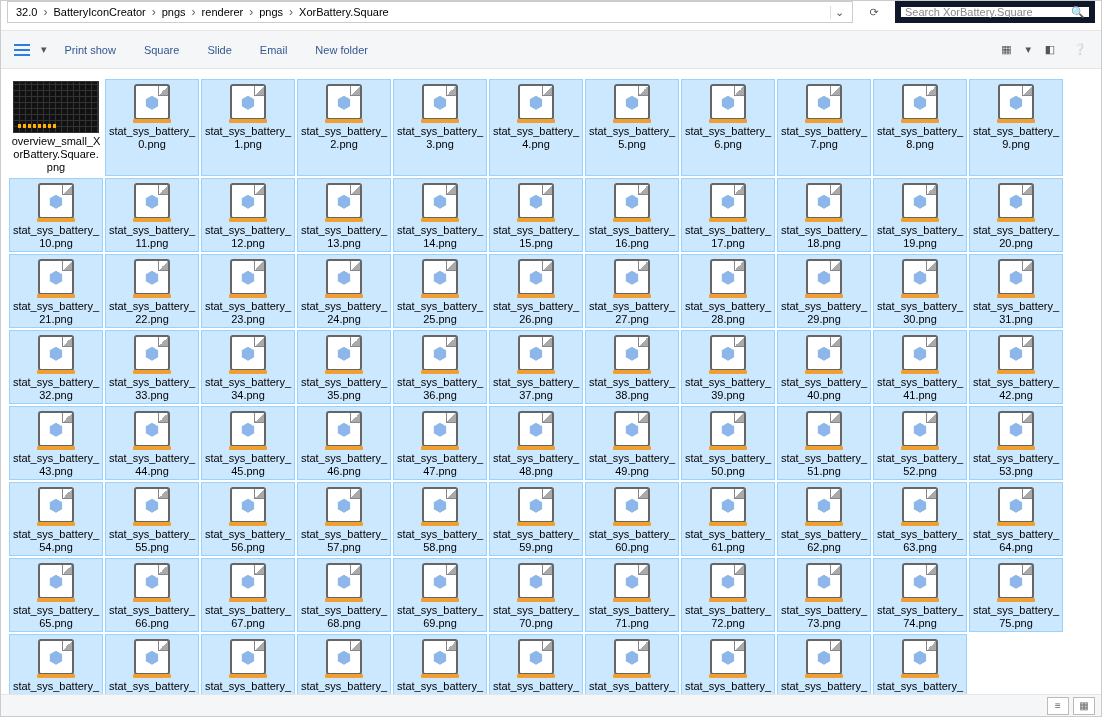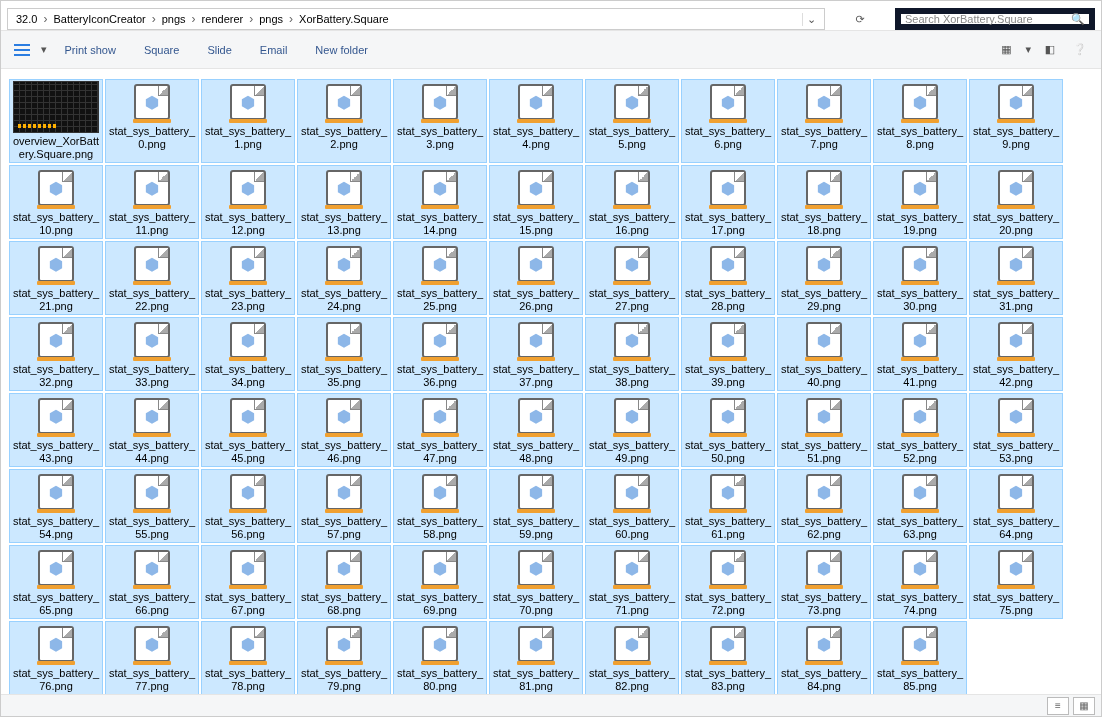"32.0" .addr-row { align-items: flex-end -> flex-start; gap: 24px -> 10px }
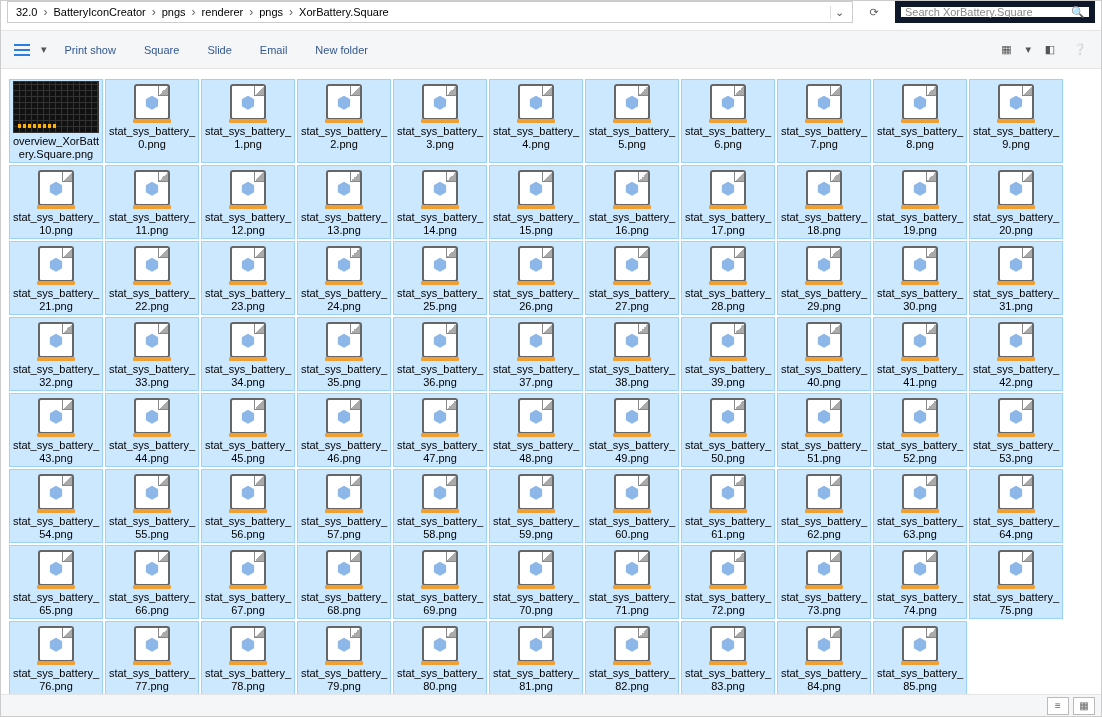"overview_small_XorBattery.Square.png" div.item { html: none -> <div> <div> <div></div> <div> <div></div> <div></div> <div></div> <div></div> <div></div> <div></div> <div></div> <div></div> </div> </div> <div>overview_small_XorBattery.Square.png</div> </div> }
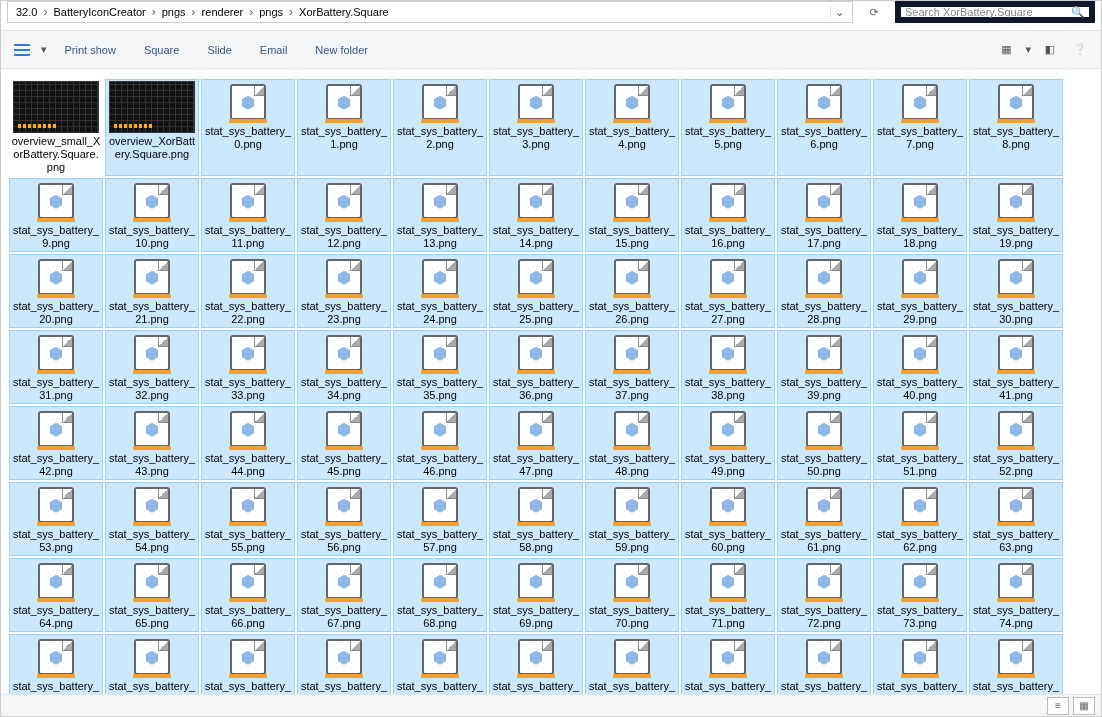"overview_XorBattery.Square.png" div.item { html: <div> <div> <div></div> <div> <div></div> <div></div> <div></div> <div></div> <div></div> <div></div> <div></div> <div></div> </div> </div> <div>overview_XorBattery.Square.png</div> </div> -> none }
